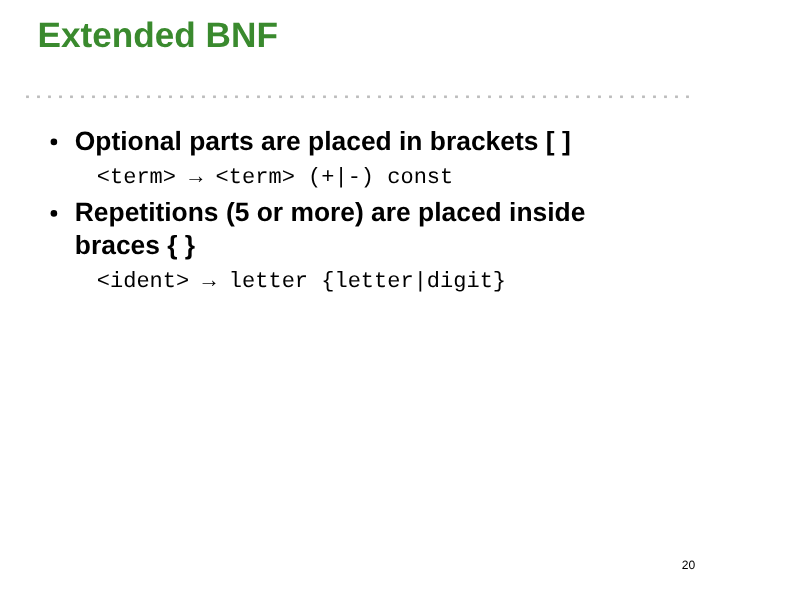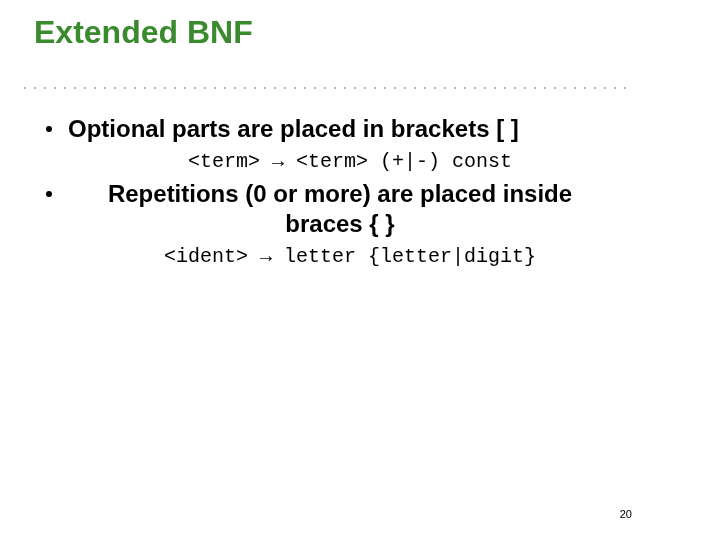"Optional parts are placed in" .content { text-align: center -> none }
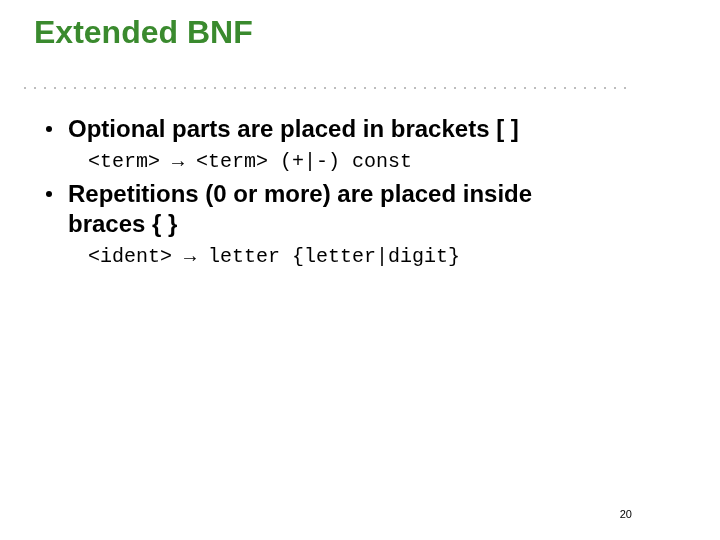"Repetitions (0 or more) are" div.text { text: 0 -> 5 }
